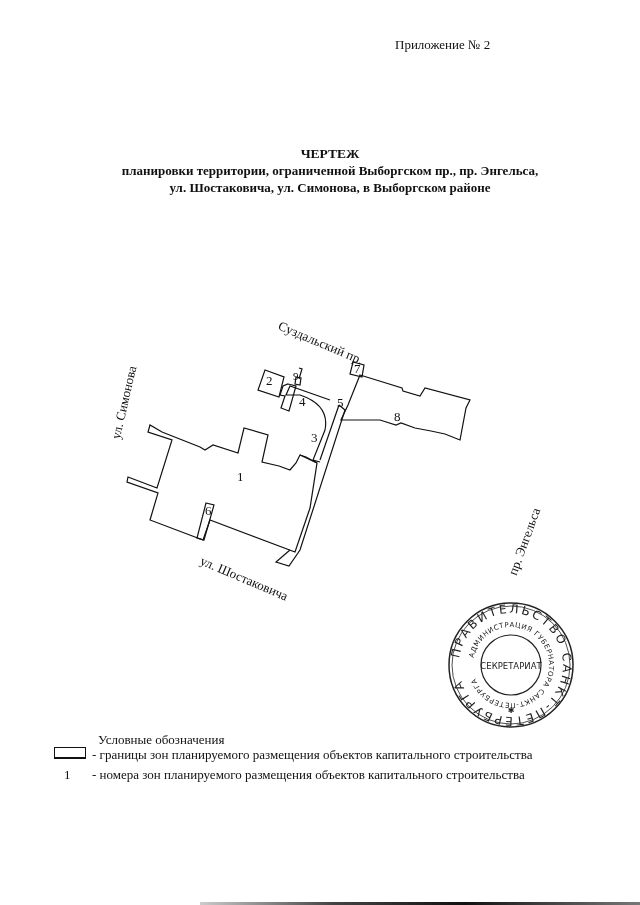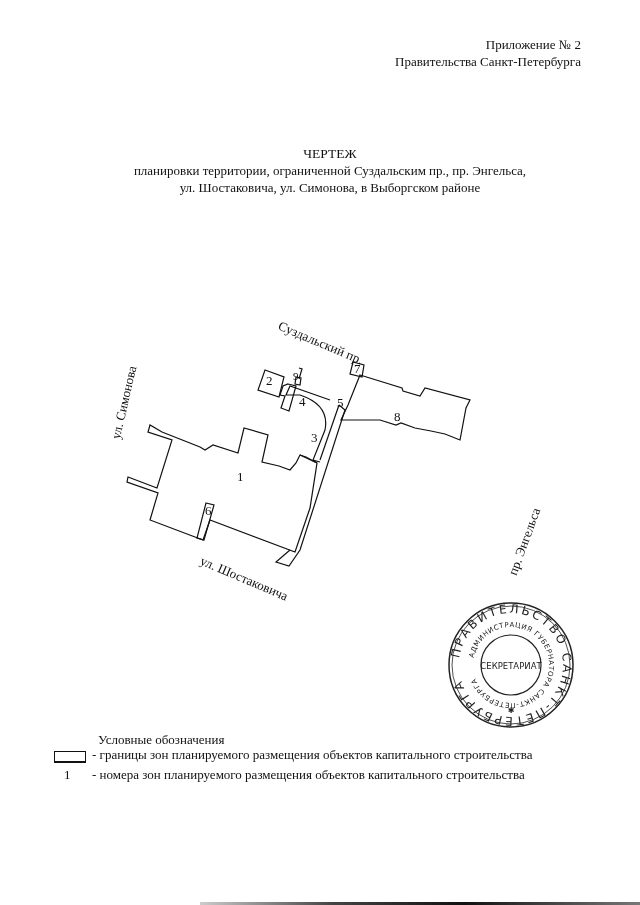"Правительства Санкт-Петербурга" div.line { html: <div>Правительства Санкт-Петербурга</div> -> none }
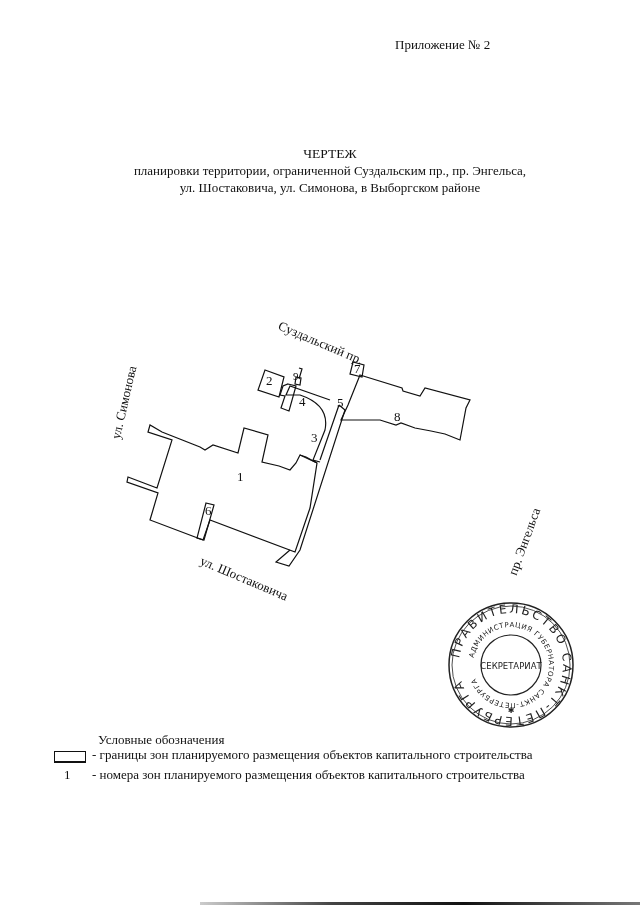"ЧЕРТЕЖ" .title-block { font-weight: normal -> bold }
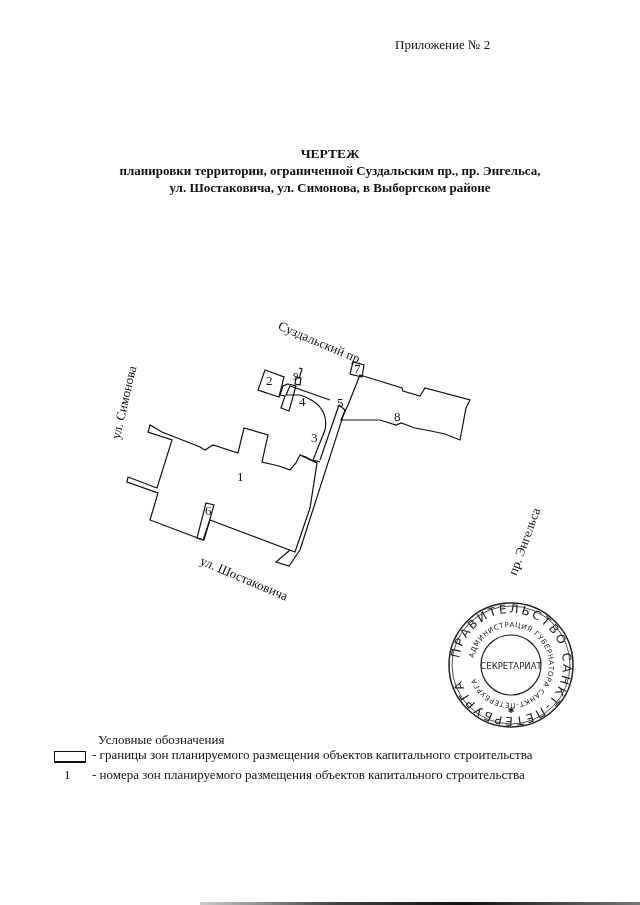"планировки территории, ограниченной" div { text: Суздальским -> Выборгском }
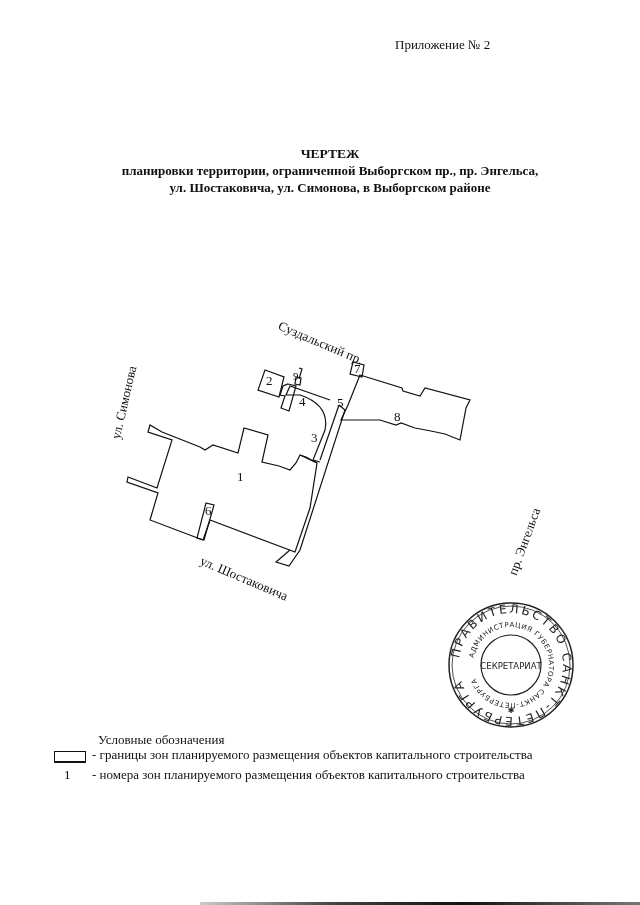"- границы зон планируемого размещения" .legend-row { align-items: flex-end -> flex-start }
